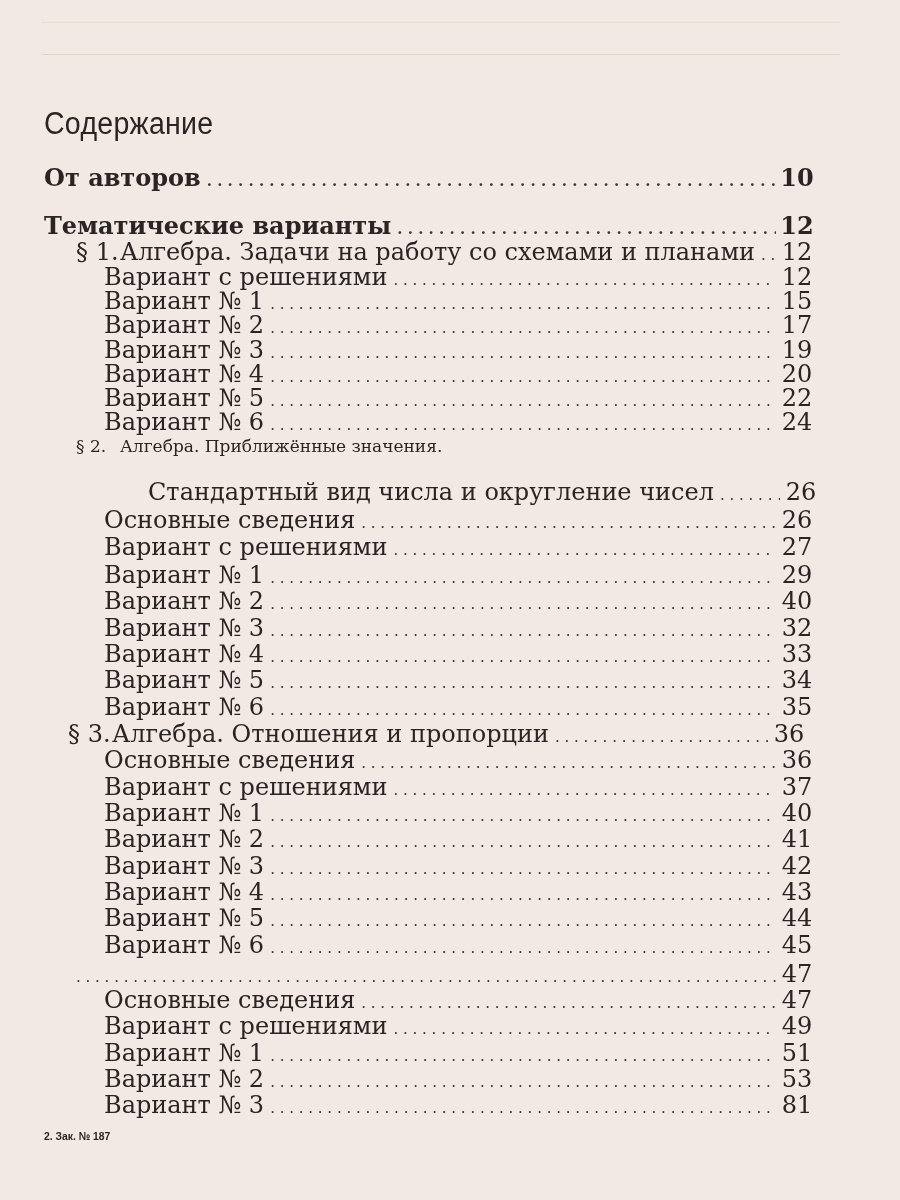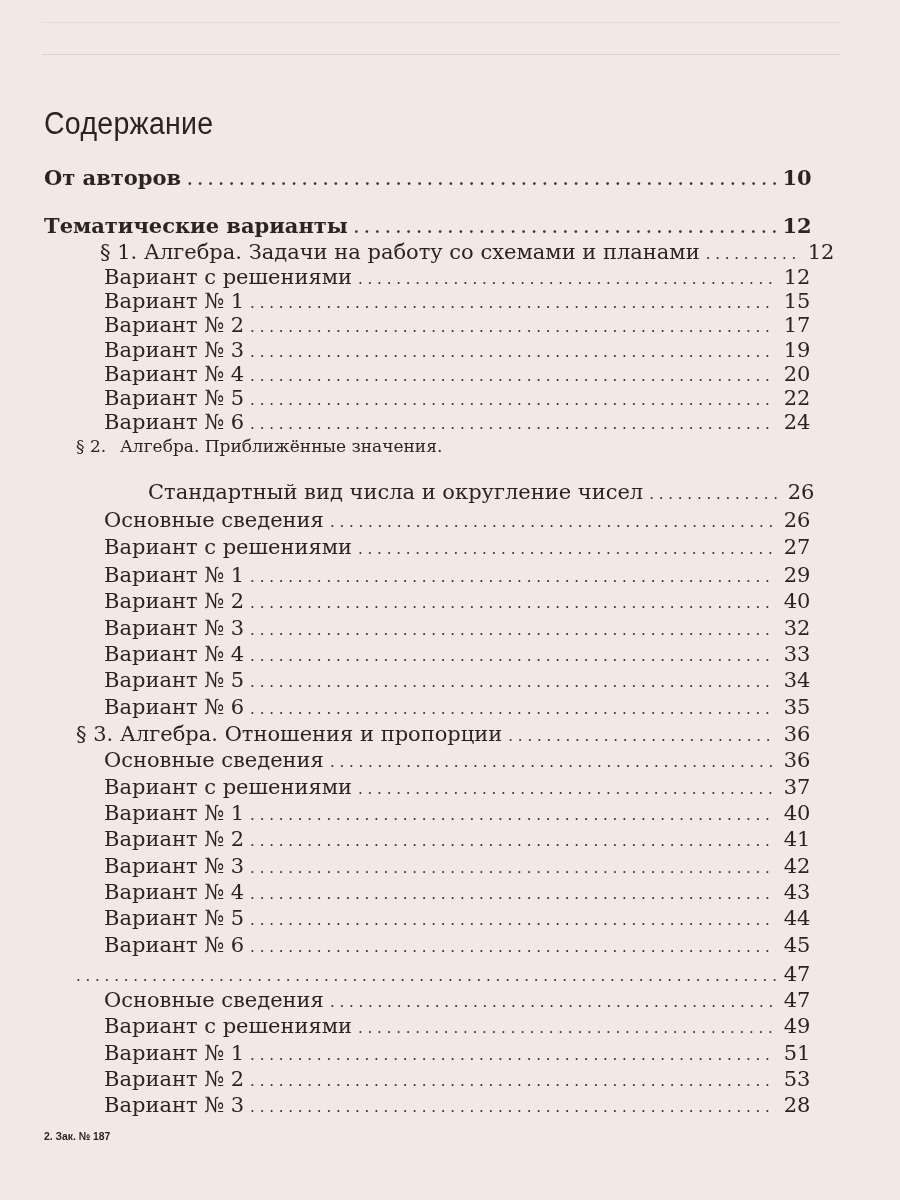"От авторов" .row { font-size: 21px -> 24px }
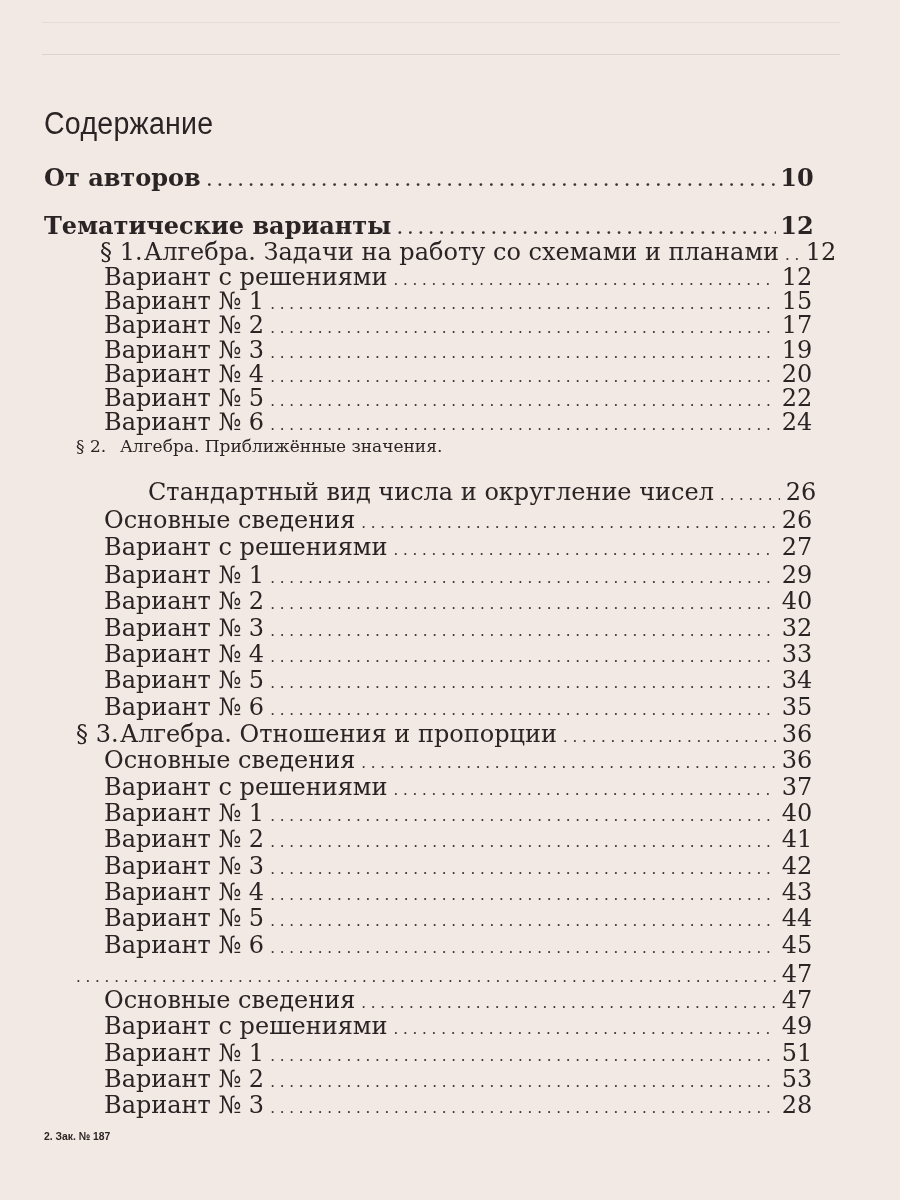"§ 1.Алгебра. Задачи на работу" div.row { margin-left: 24px -> none }
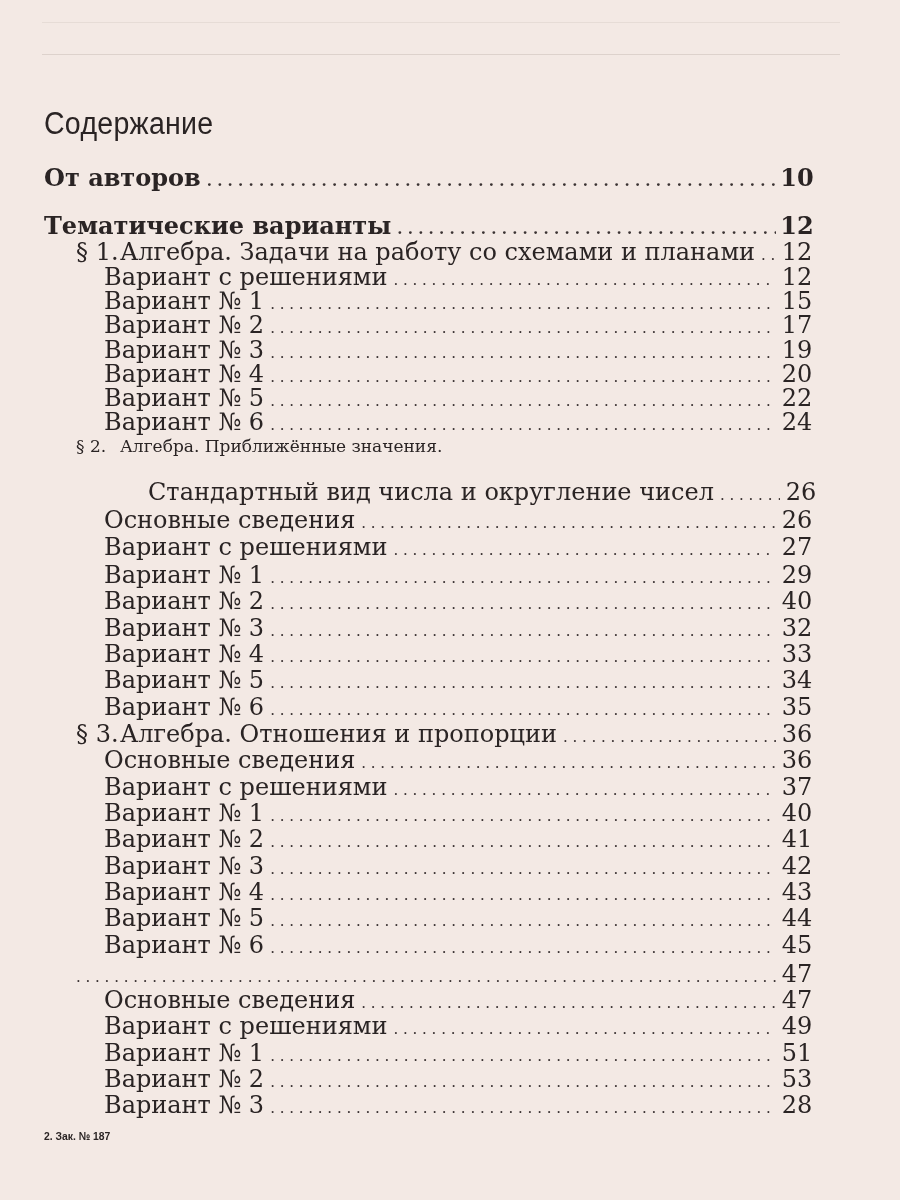"§ 3.Алгебра. Отношения и пропорции" div.row { left: 76px -> 68px }
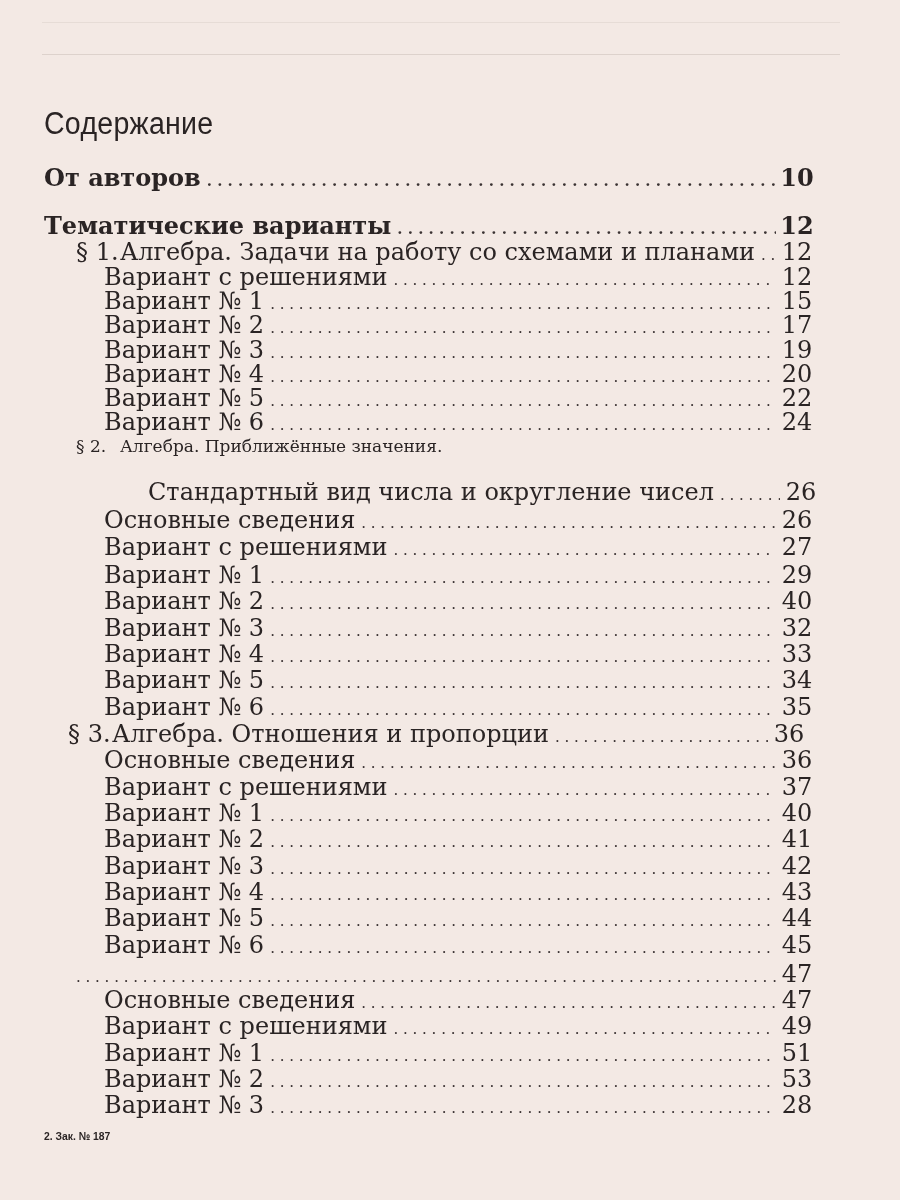"28" span.page { text: 28 -> 81 }
